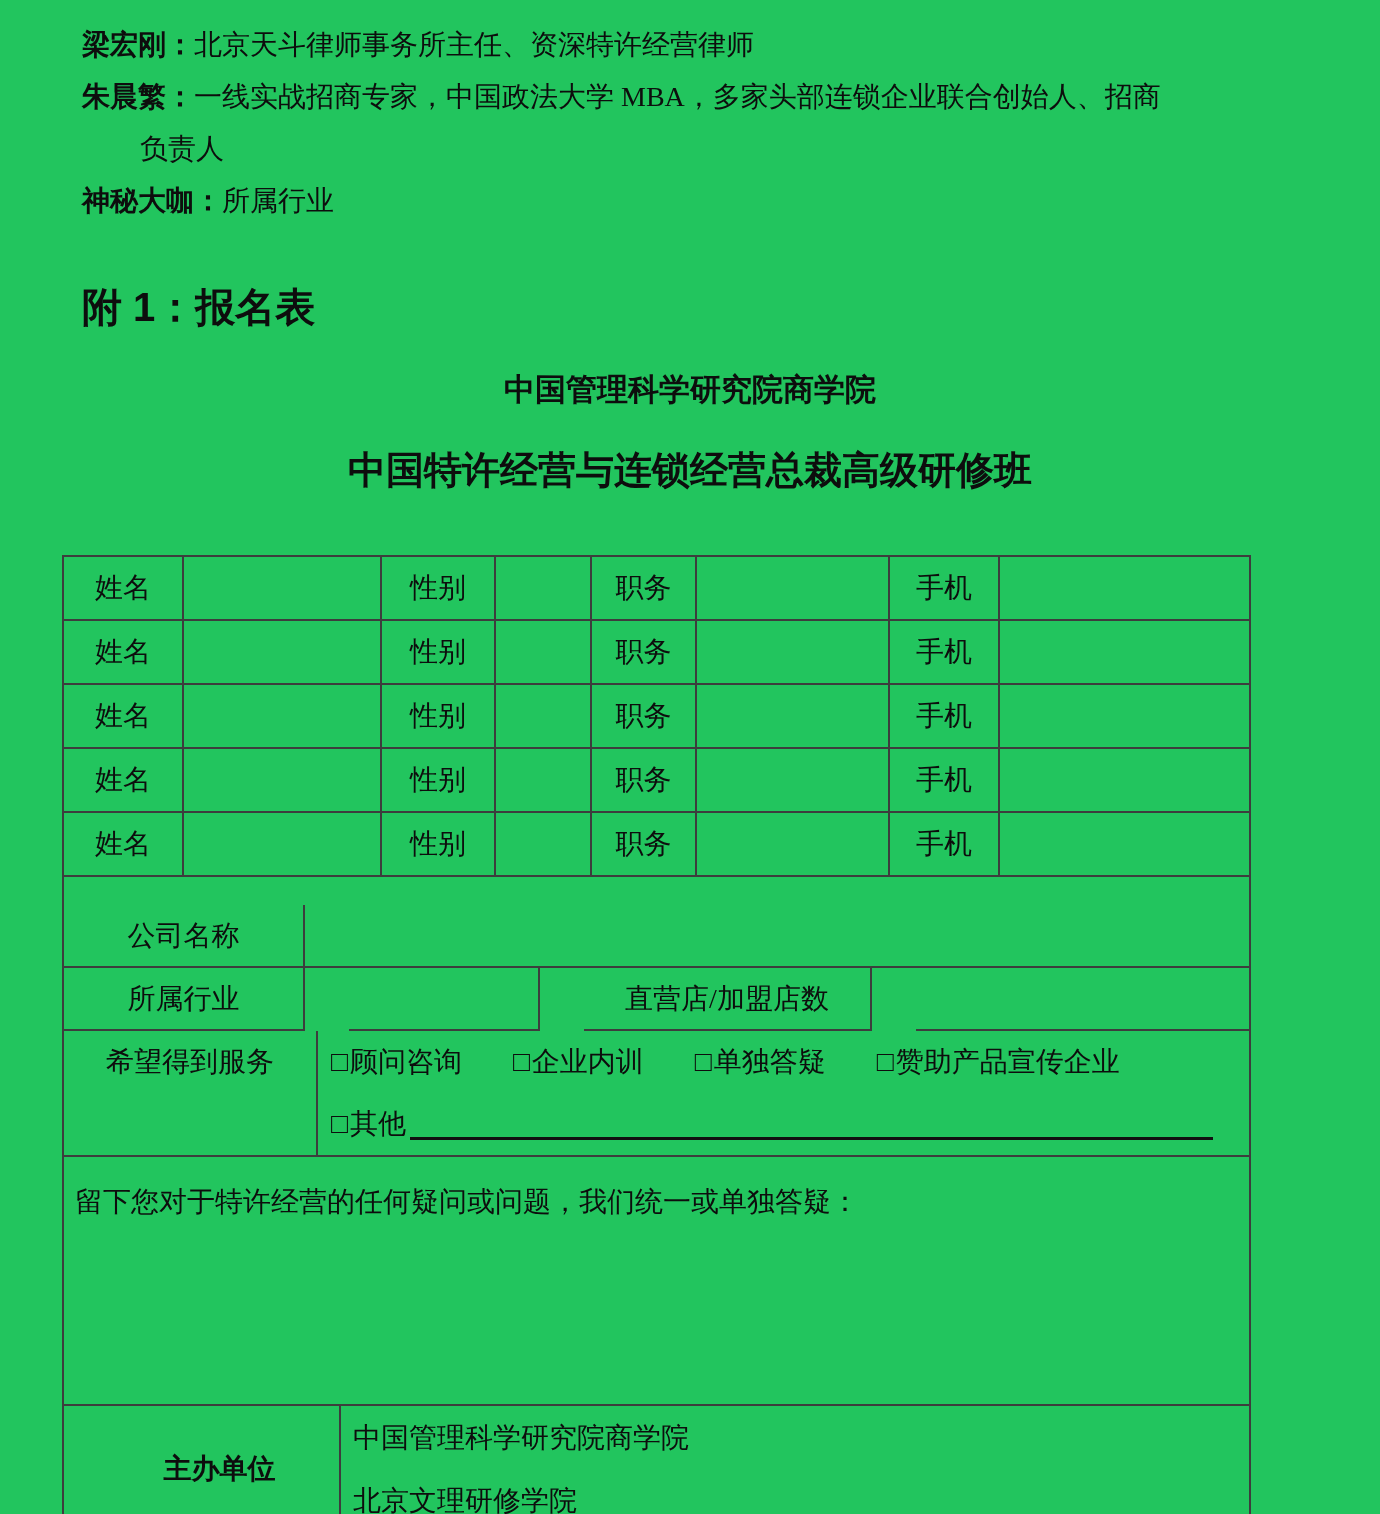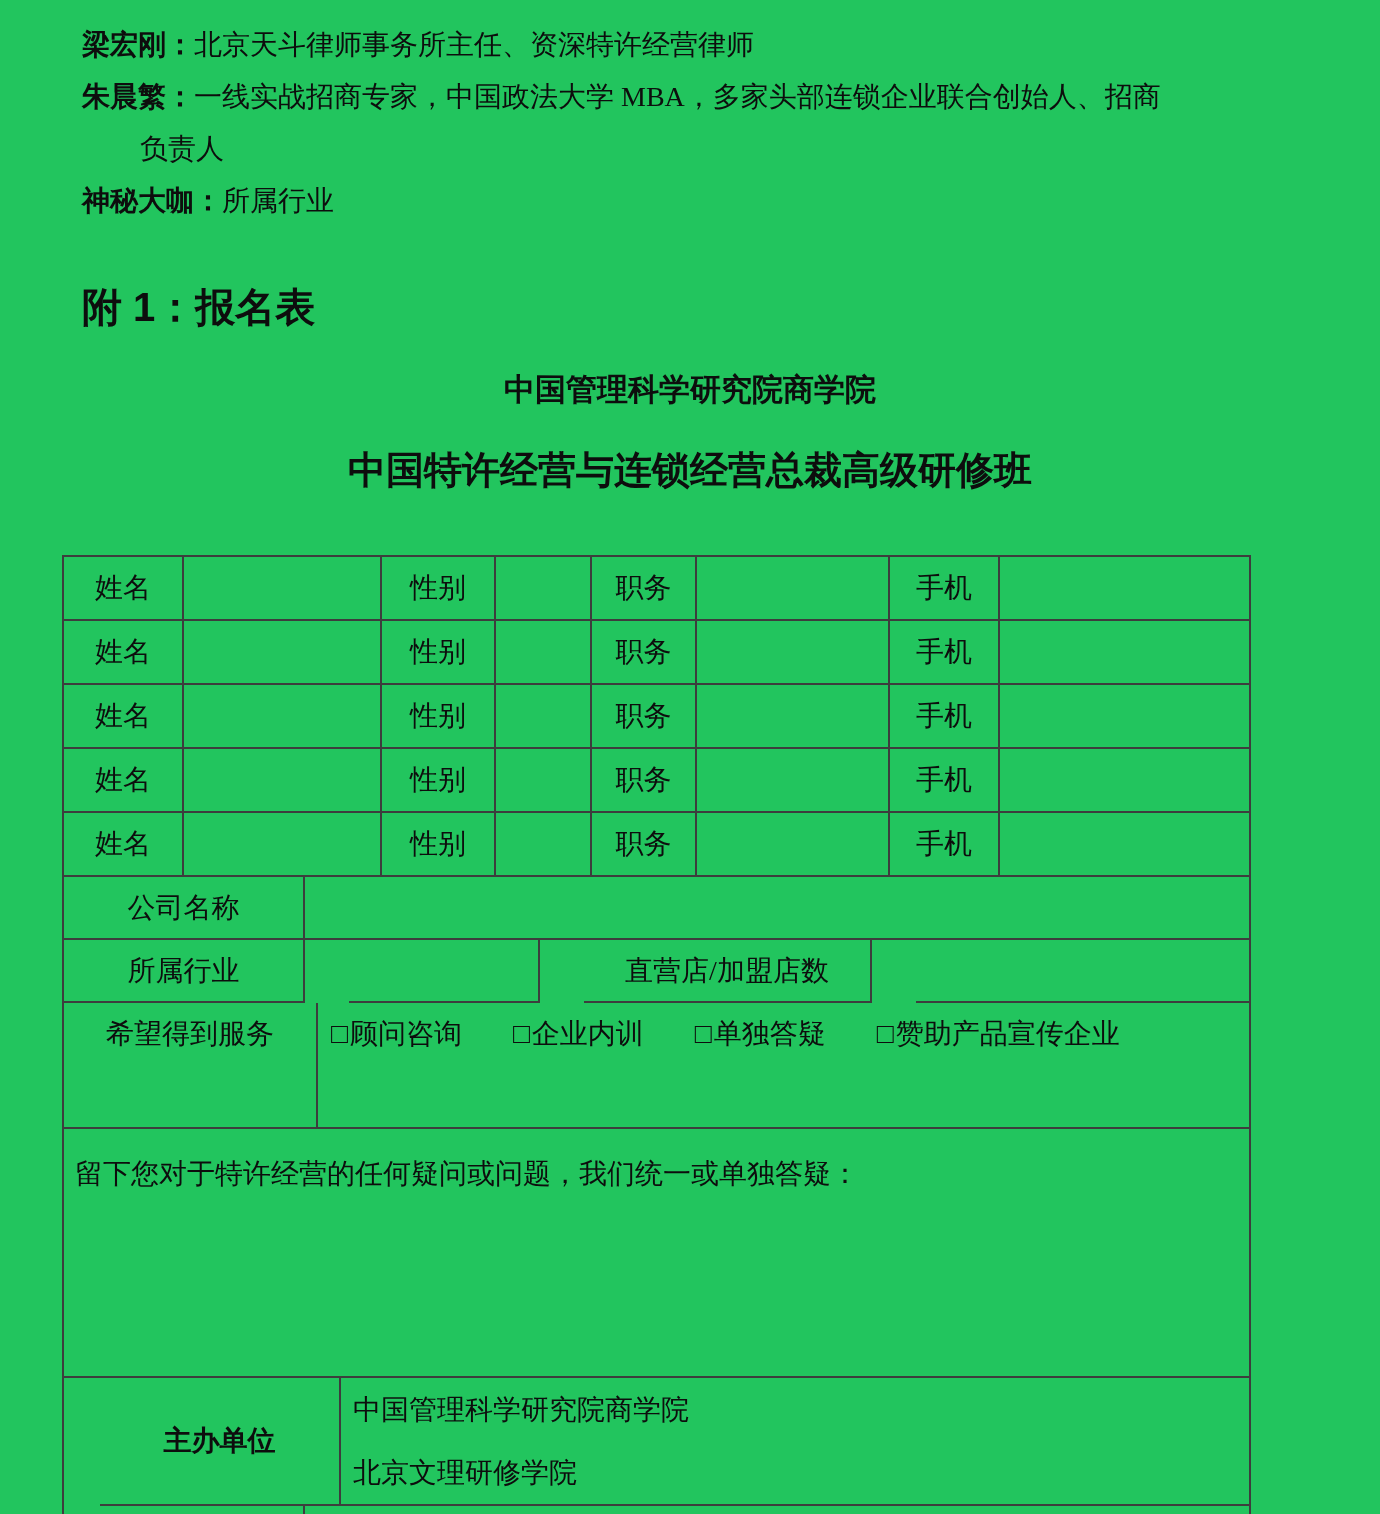"公司名称" .row-company { margin-top: none -> 28px }
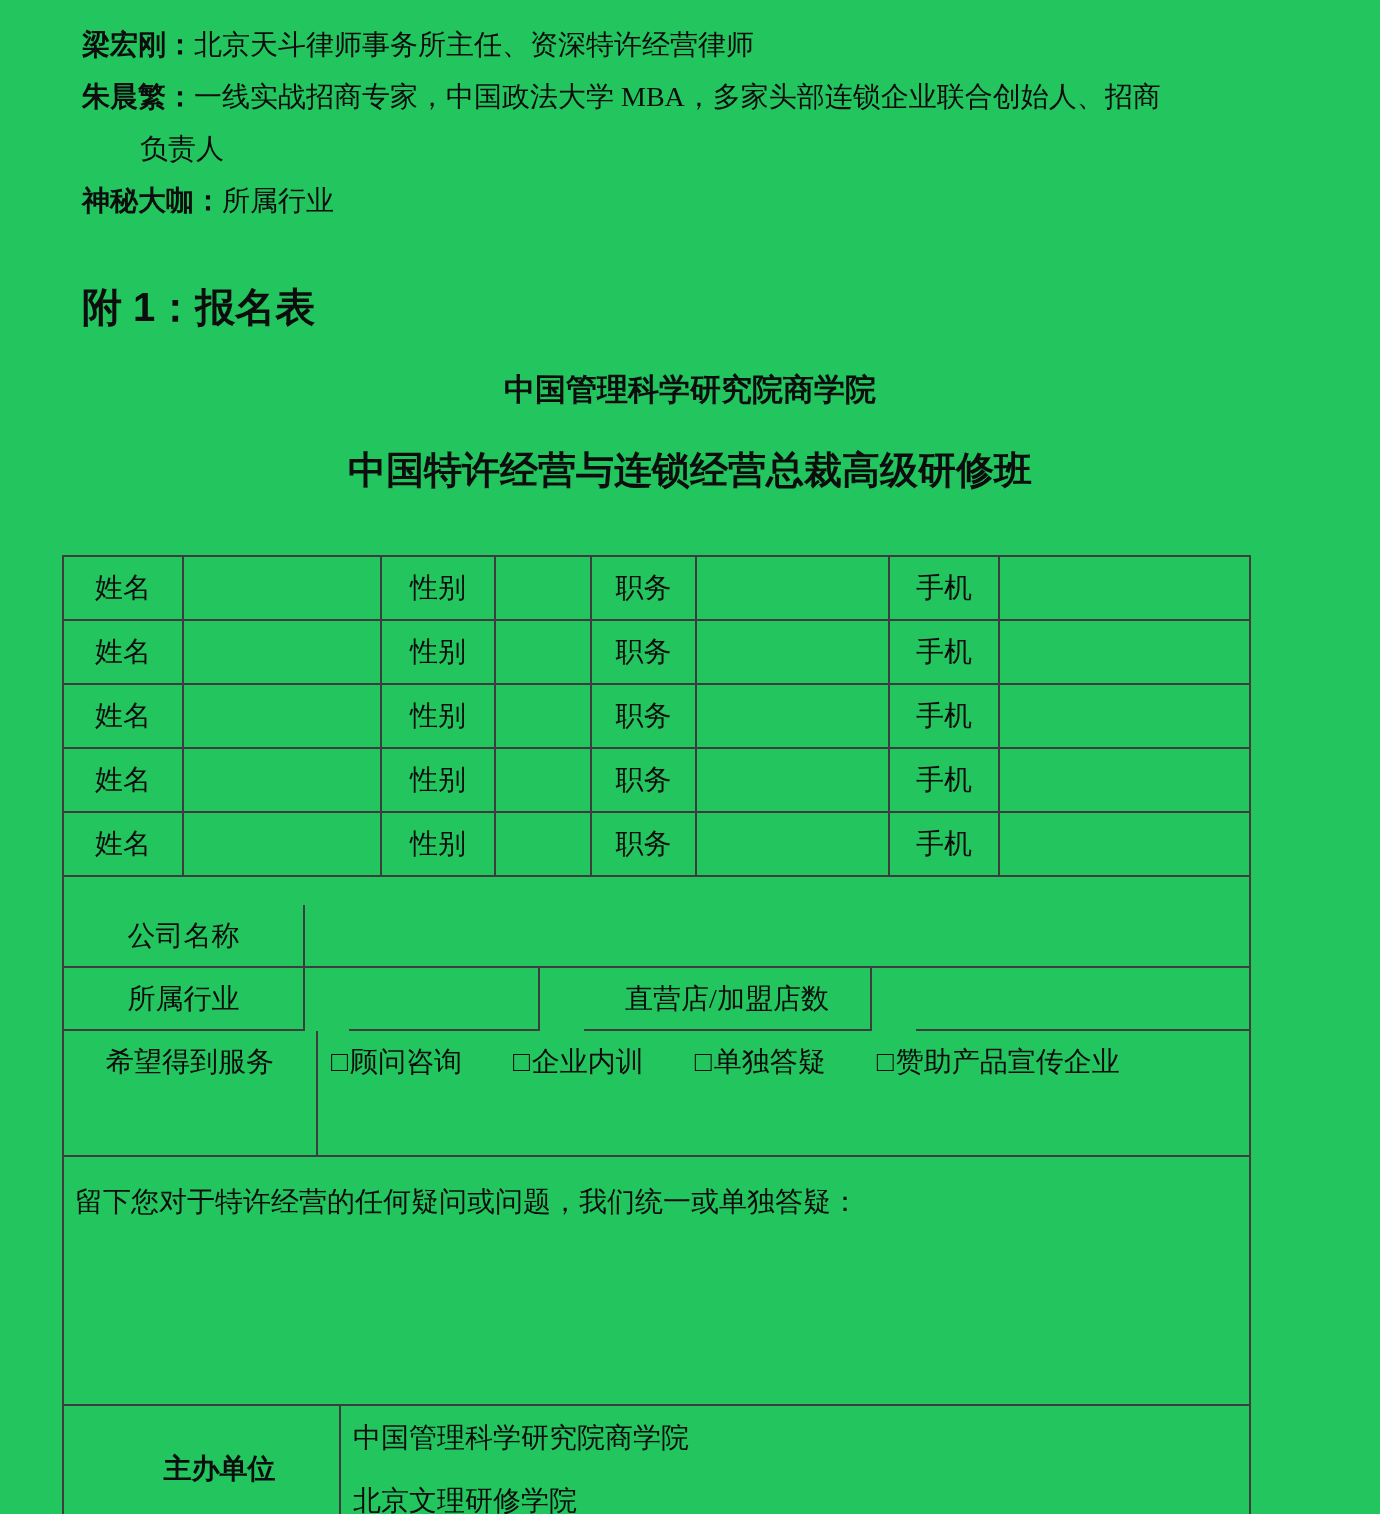"□其他" div.svc-line2 { html: none -> <div> <span><span>□</span><span>其他</span></span> <span></span> </div> }
